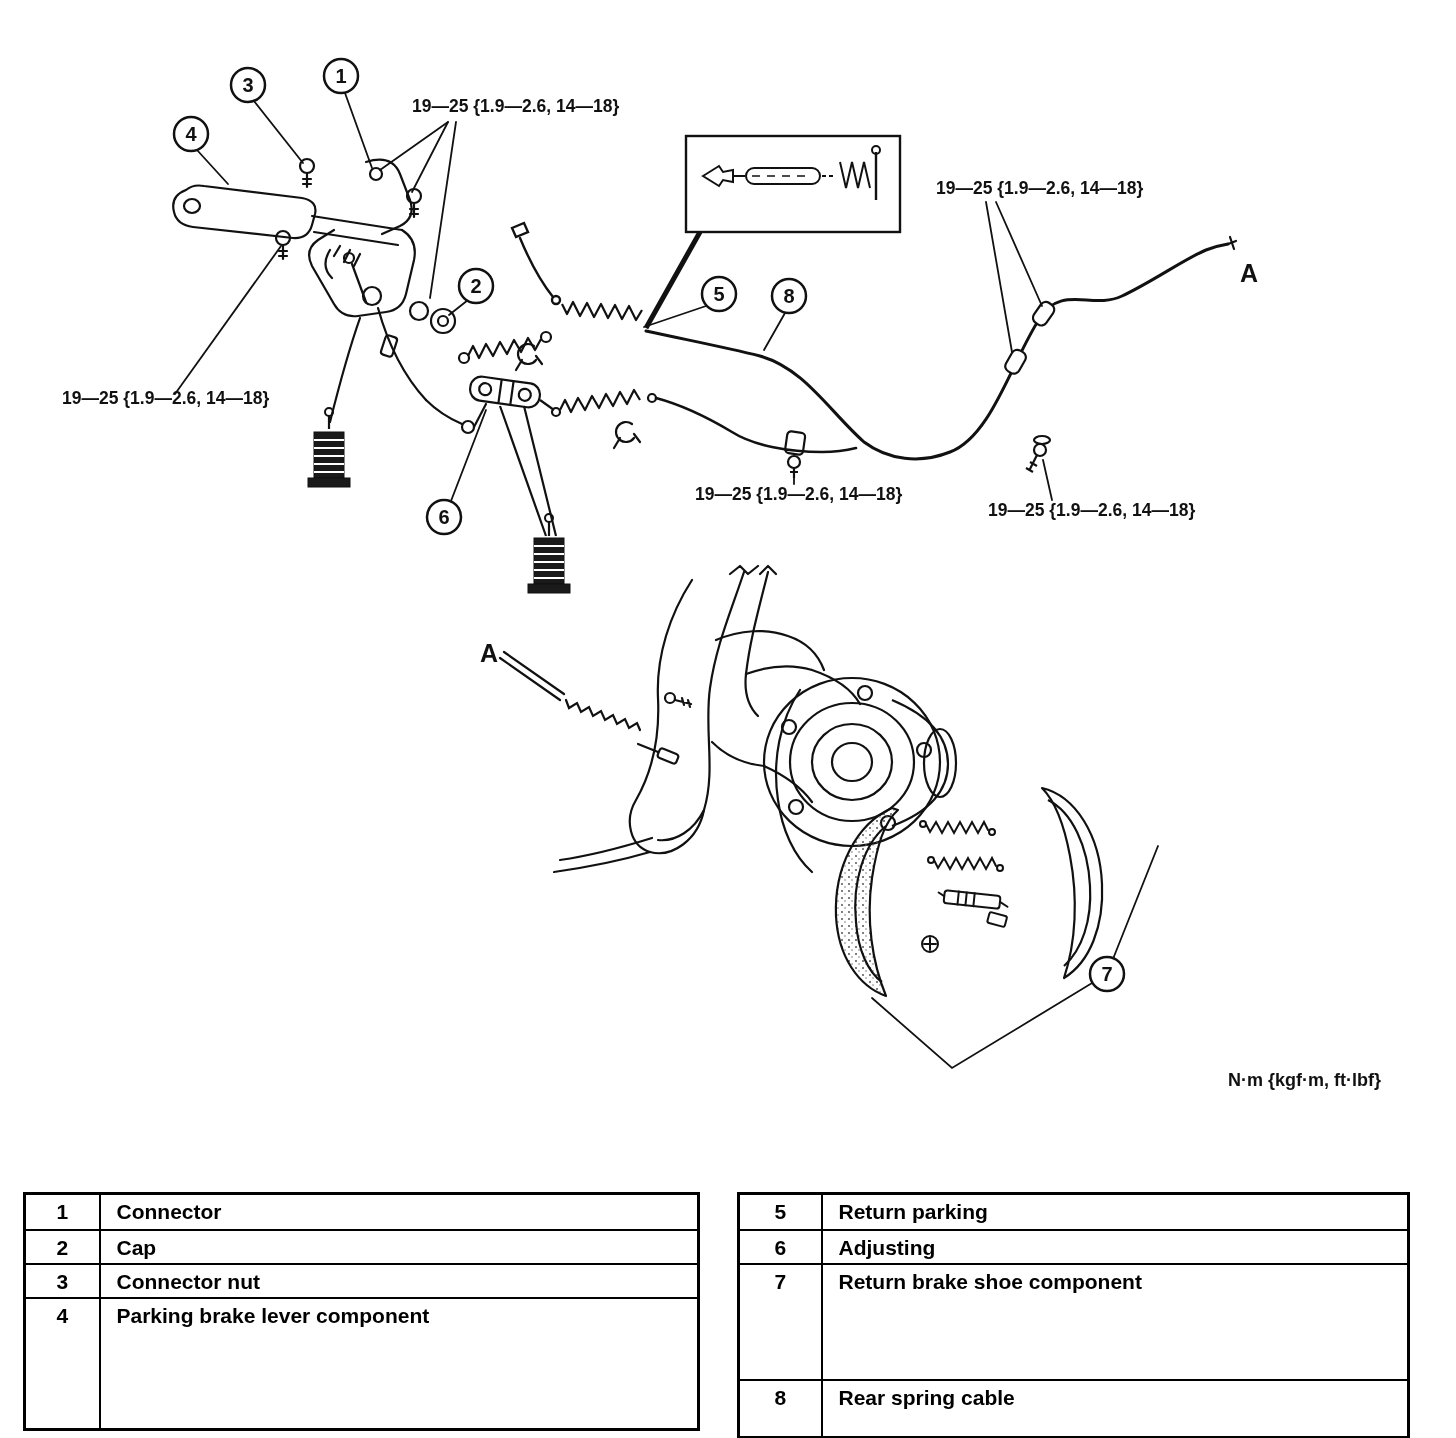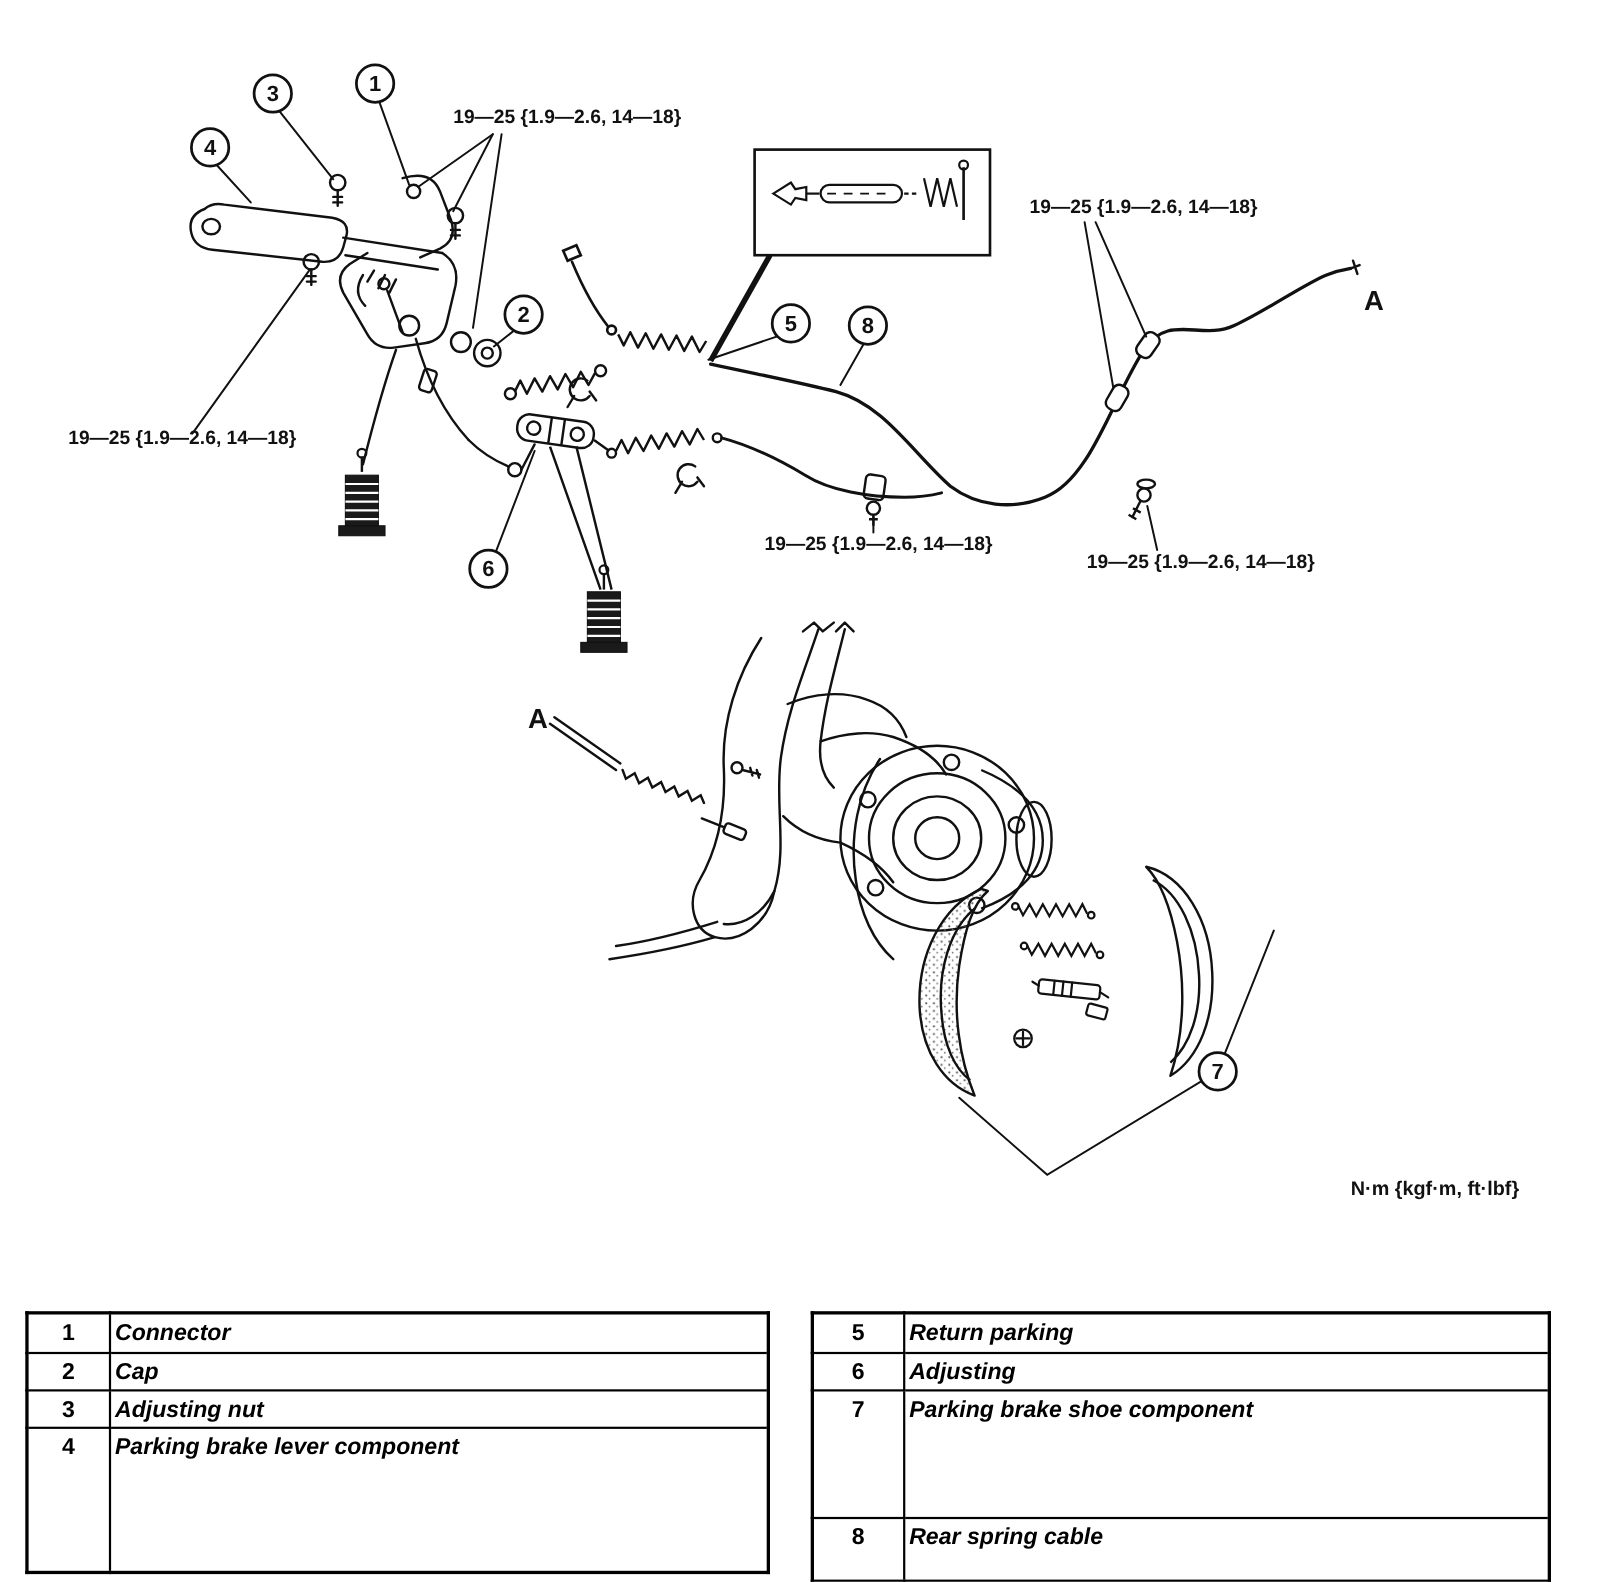"Connector" .legend td.label { font-style: italic -> none; padding-left: 4px -> 16px }
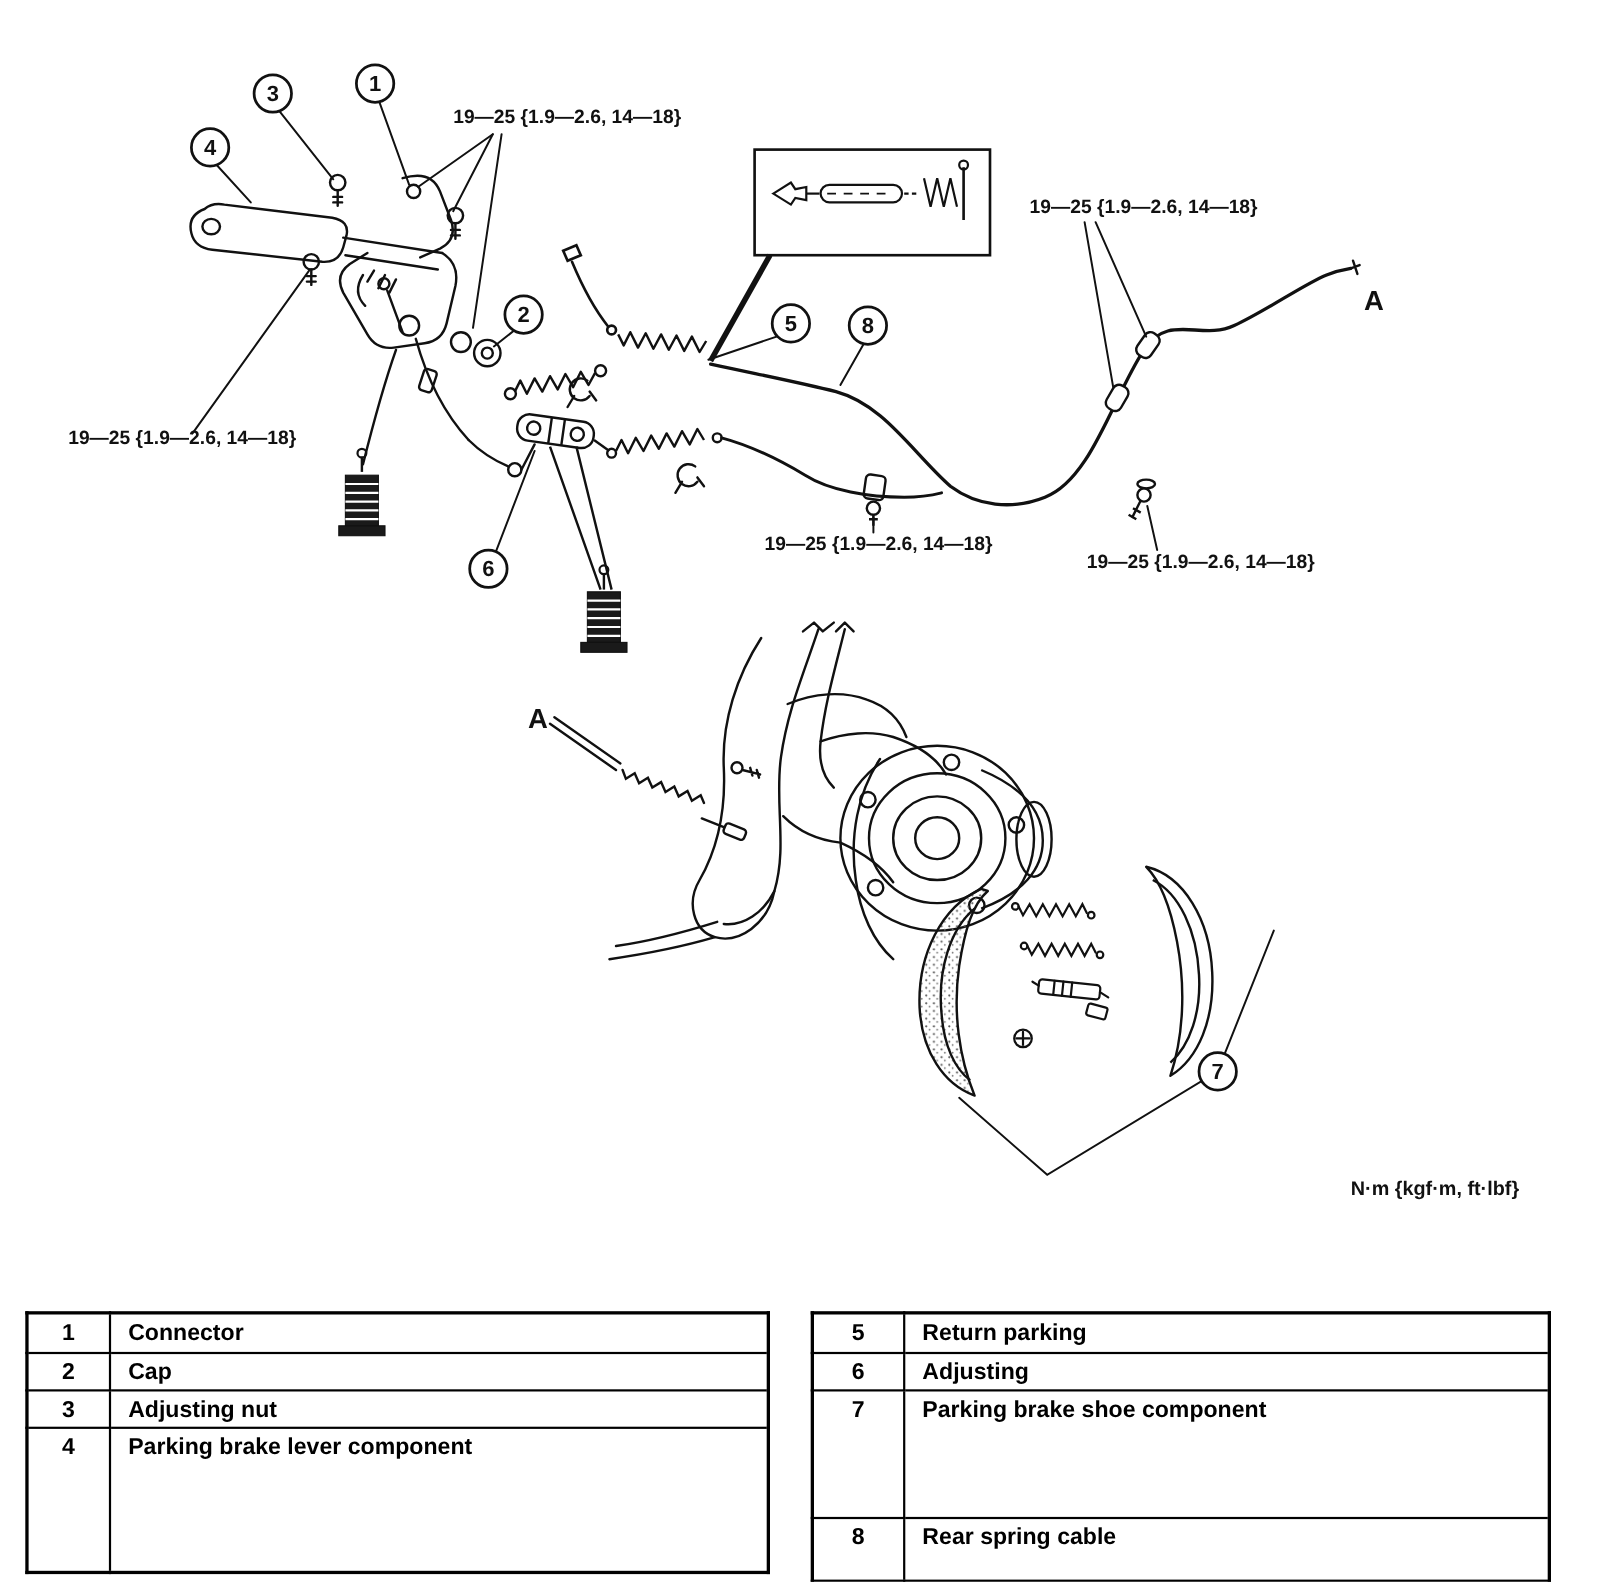"Adjusting nut" td.label { text: Adjusting -> Connector }
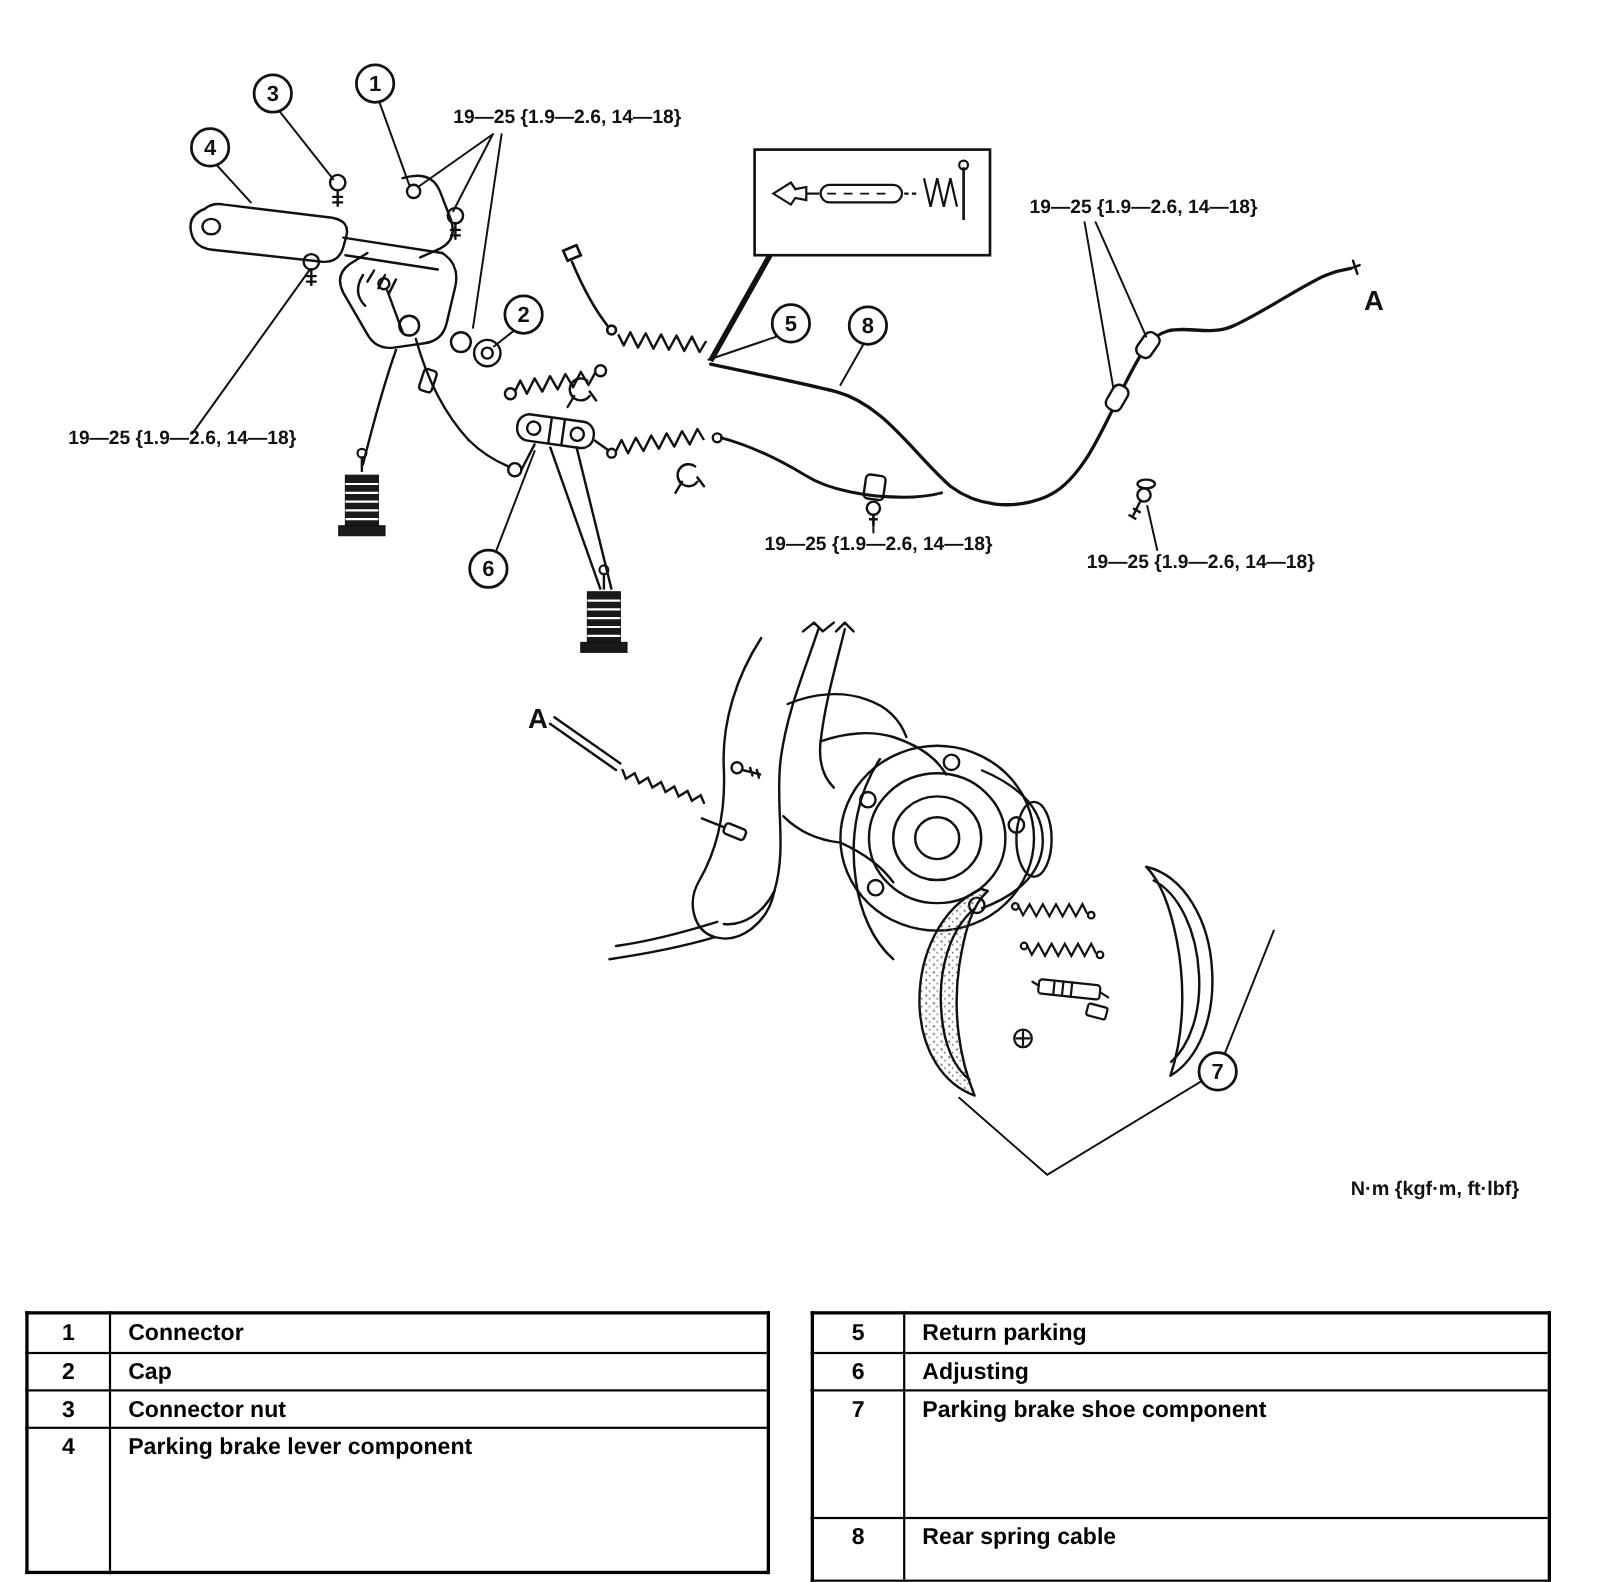"Parking brake shoe component" td.label { text: Parking -> Return }
